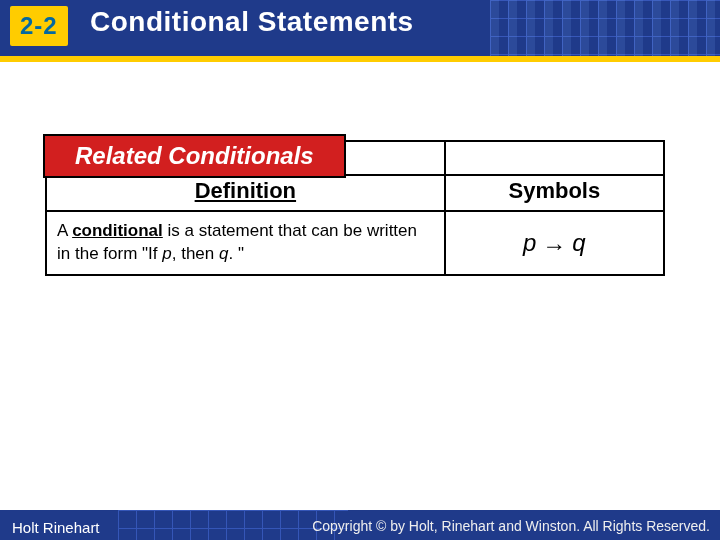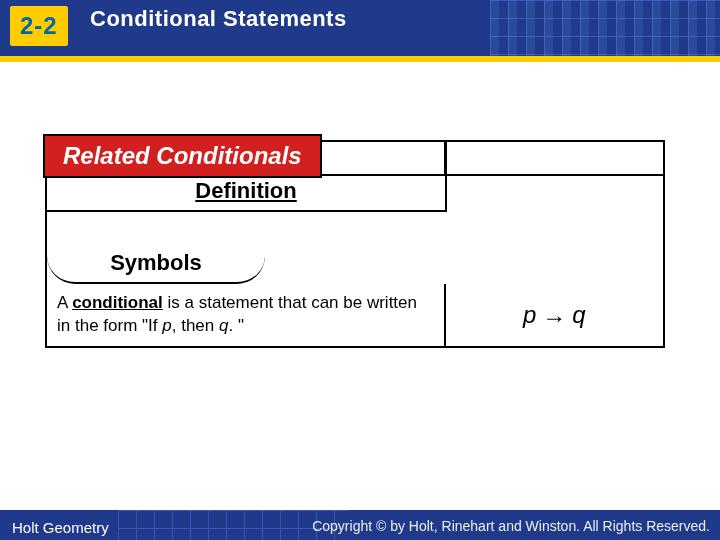"Conditional Statements" .header-title { font-size: 22px -> 28px }
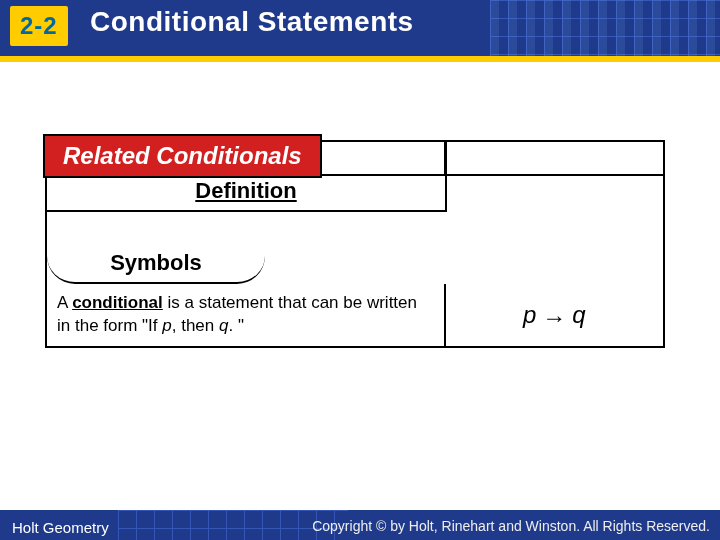"Related Conditionals" .caption-overlay { padding: 6px 18px -> 6px 30px }
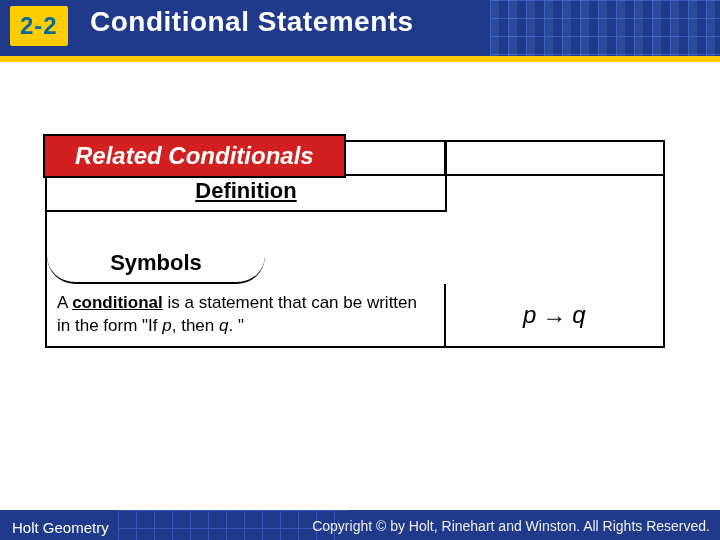"Definition" .head-row { flex-direction: column -> none }
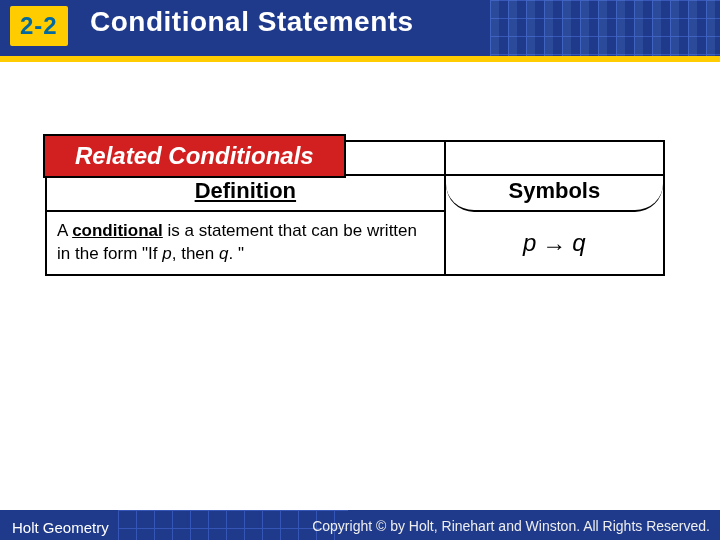"Symbols" .head-sym { border-radius: 28px -> none }
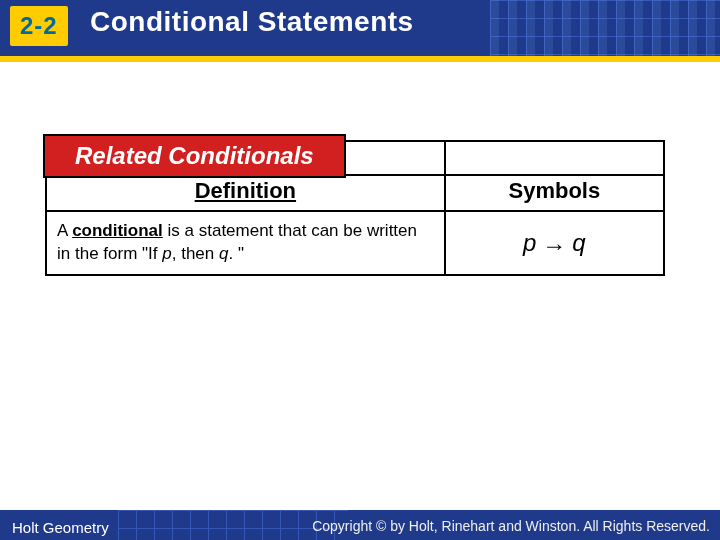"Holt Geometry" div.footer-title { text: Geometry -> Rinehart }
